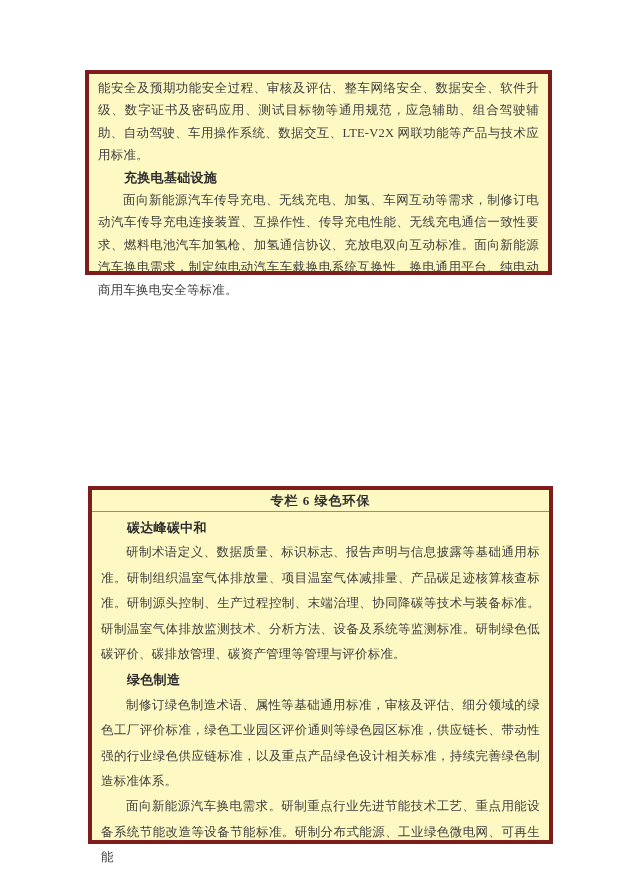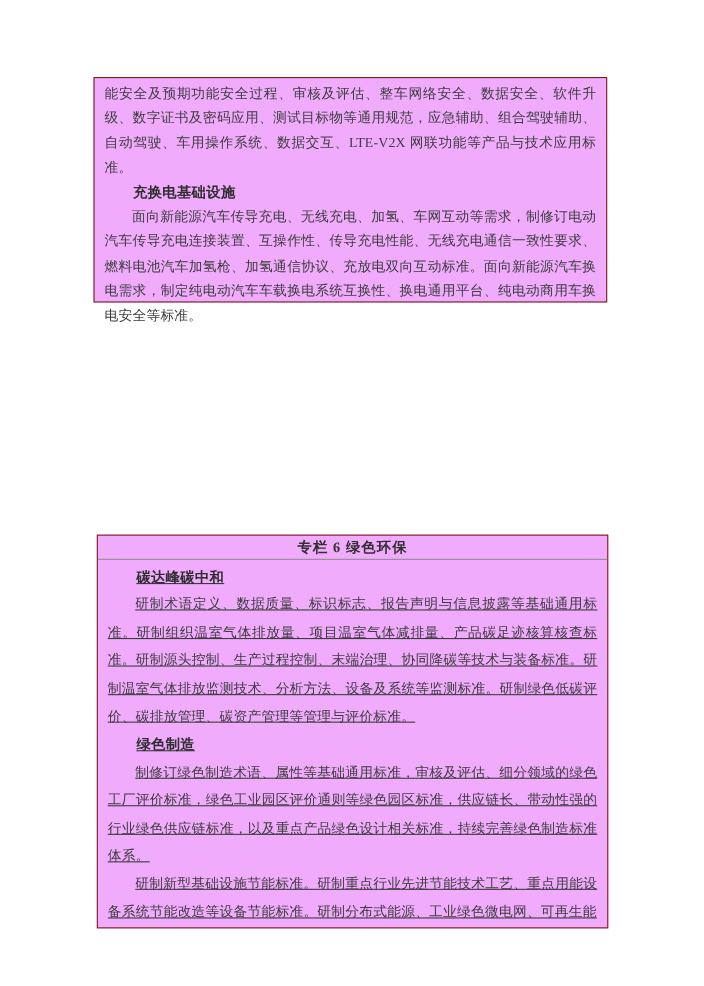"能安全及预期功能安全过程、审核及评估、整车网络安全、数据安全、软件升级、数字证书" .callout-box { background: #f0abfc -> #fef9c3; border: 1px solid #7f1d1d -> 4px solid #7f1d1d }
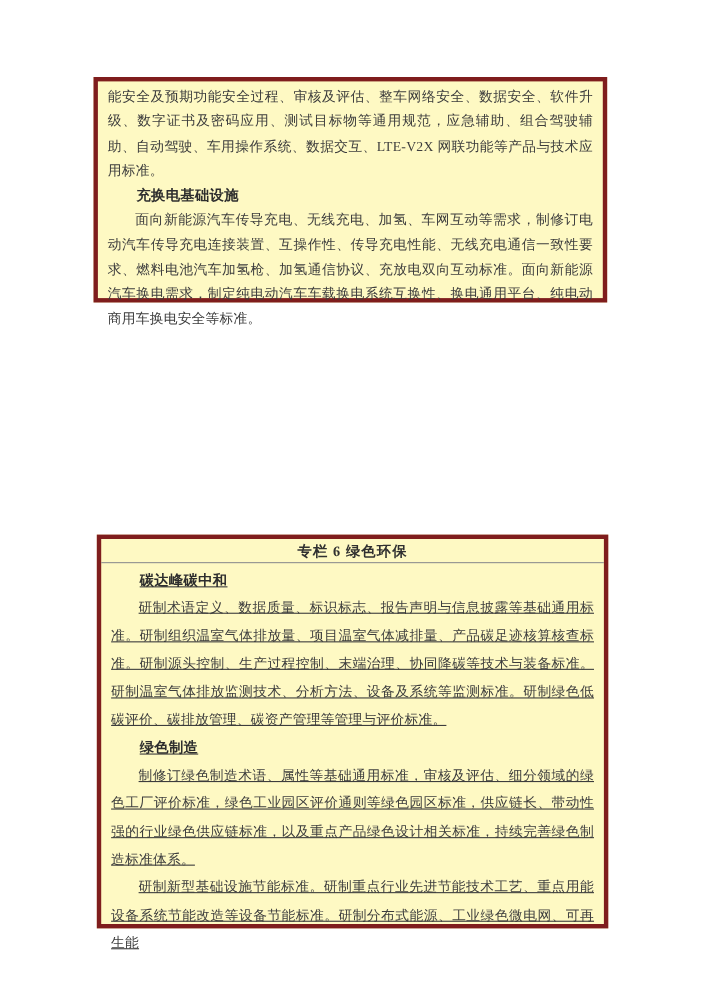"碳达峰碳中和" .box2-content { text-decoration: underline -> none }
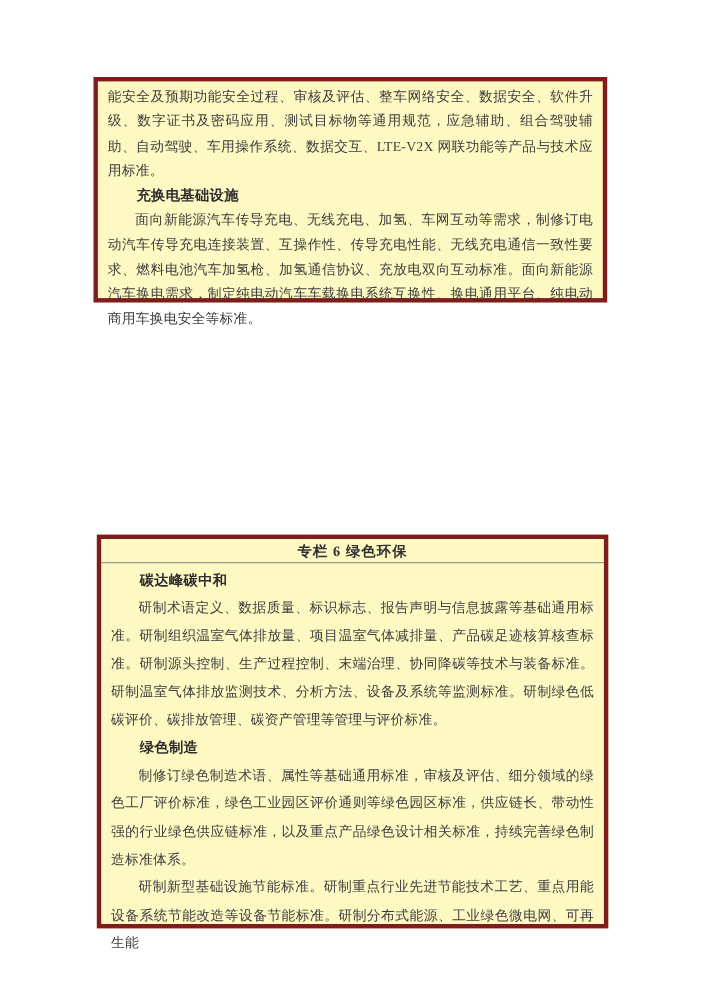"研制新型基础设施节能标准。研制重点行业先进节能技术工艺、重点用能设备系统节能改造" p.box-par { text: 研制新型基础设施节能标准 -> 面向新能源汽车换电需求 }
